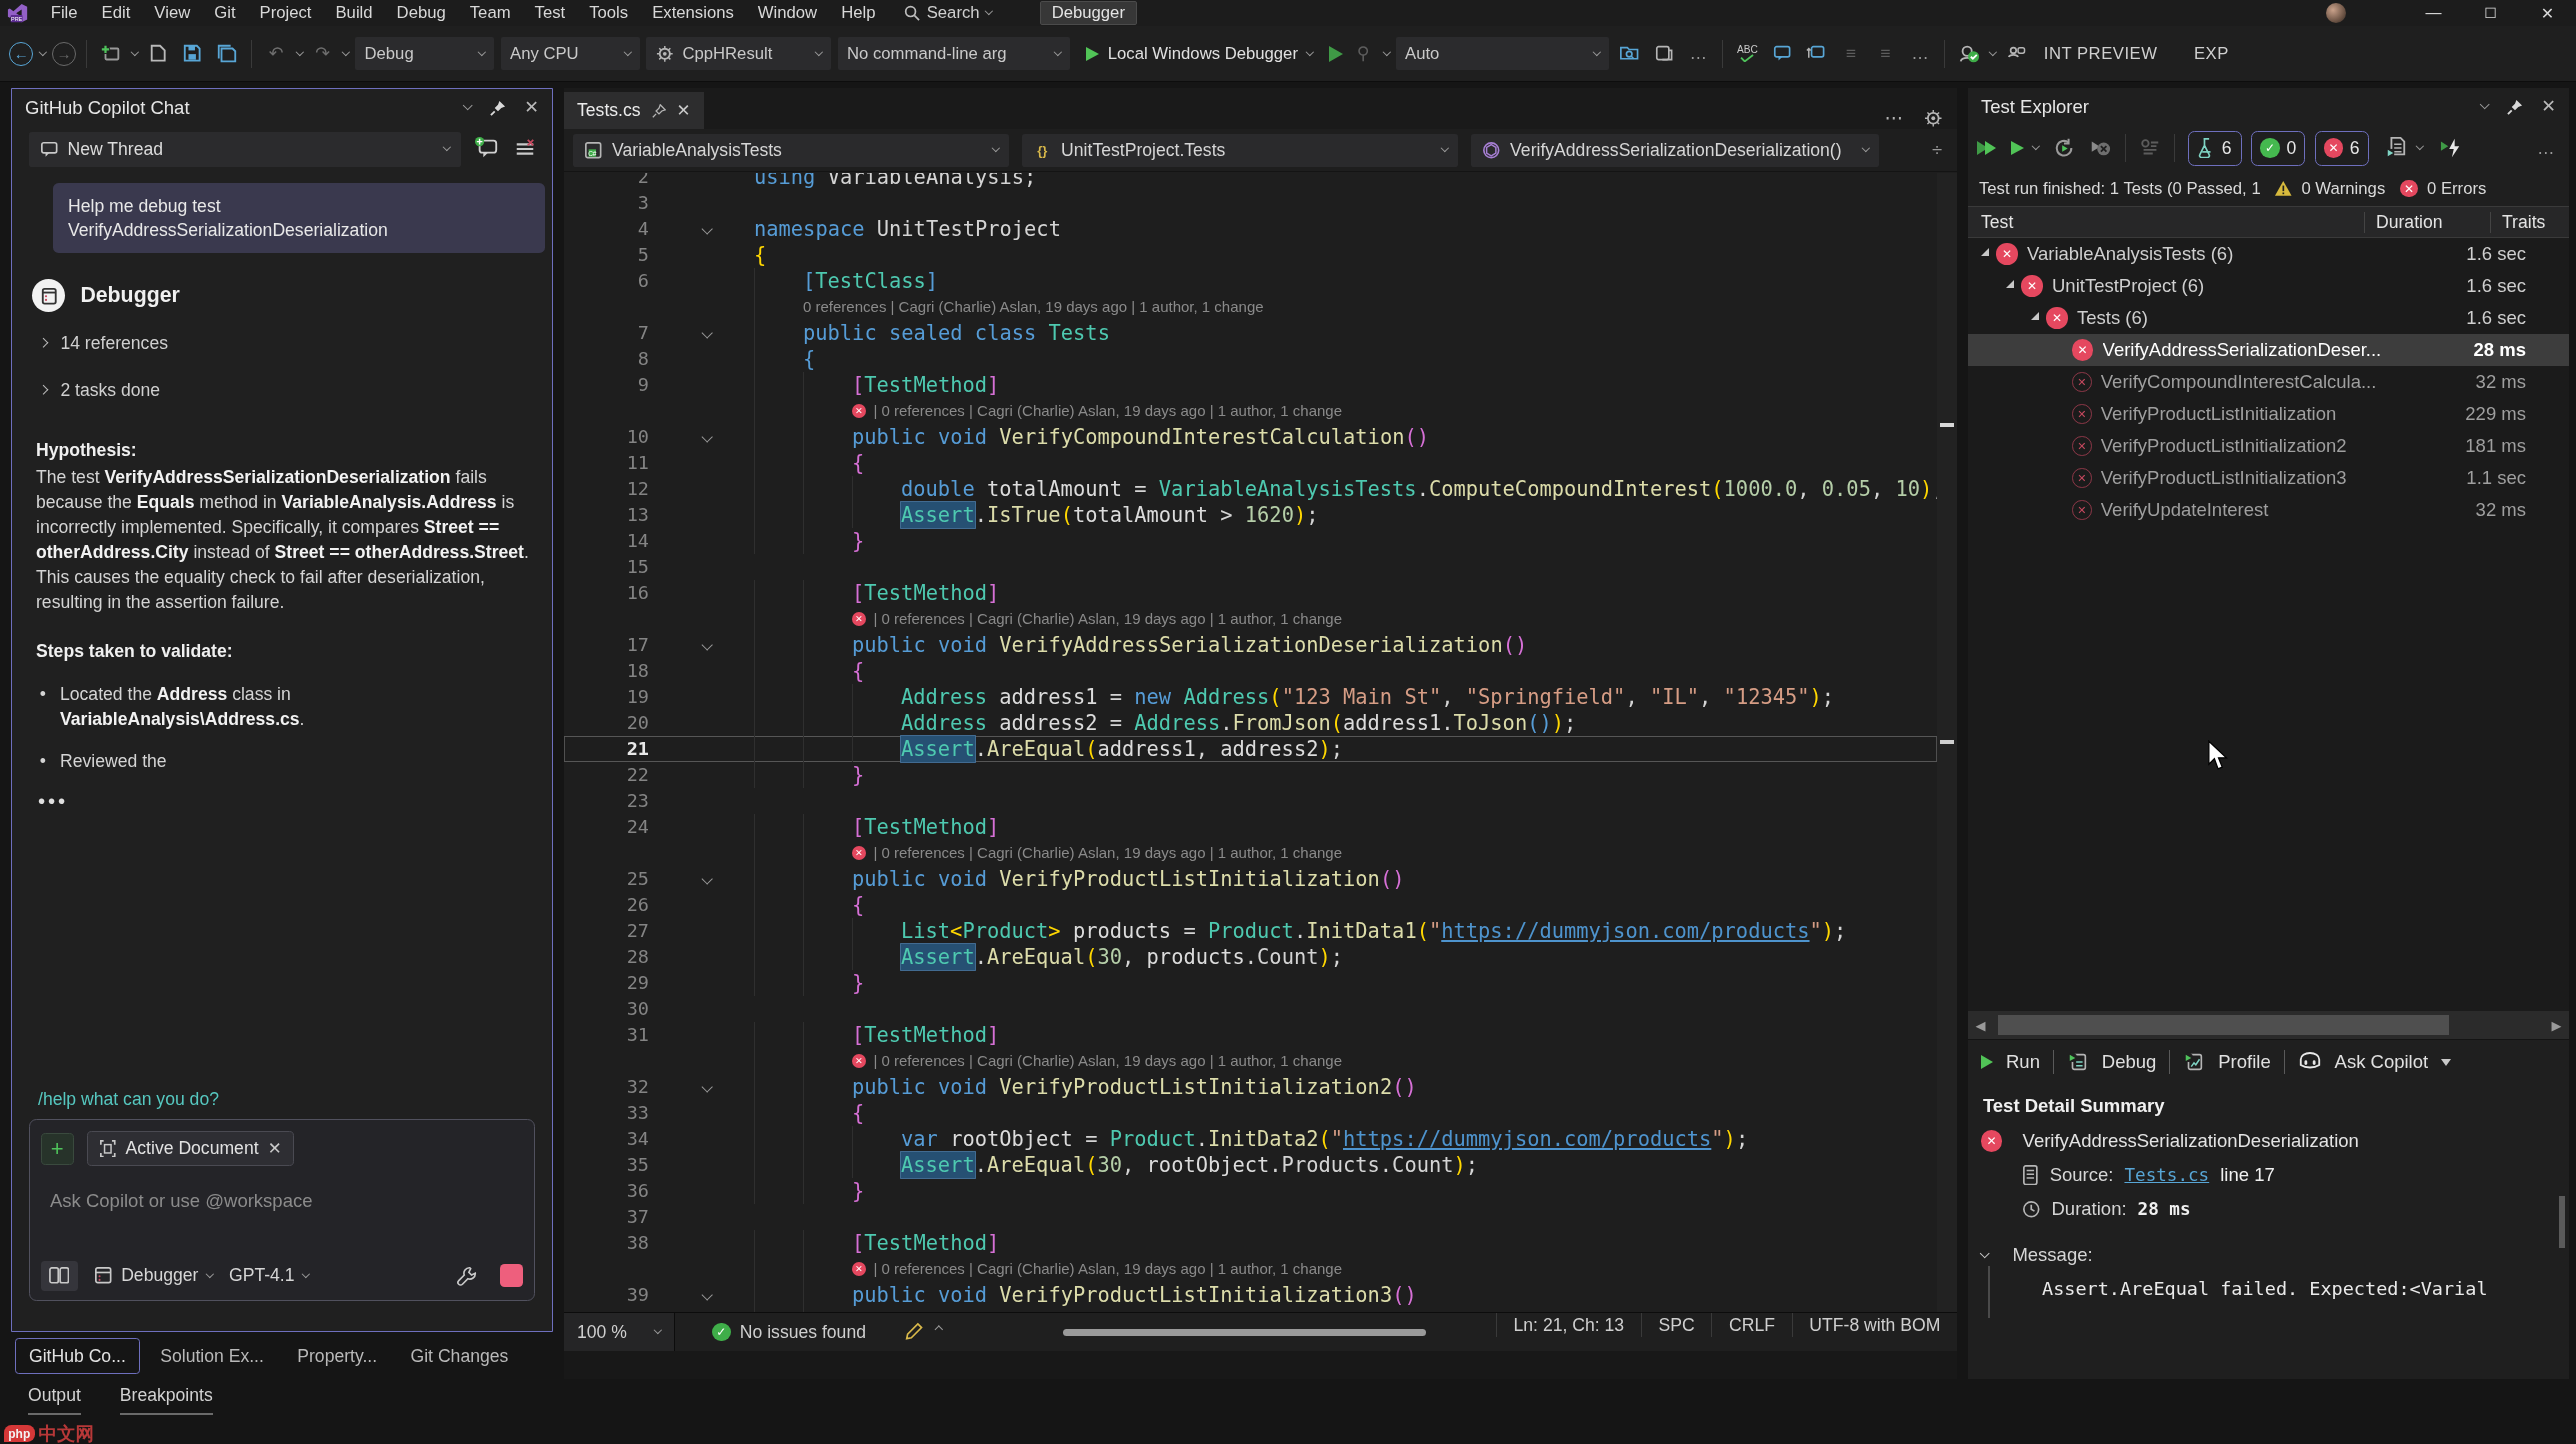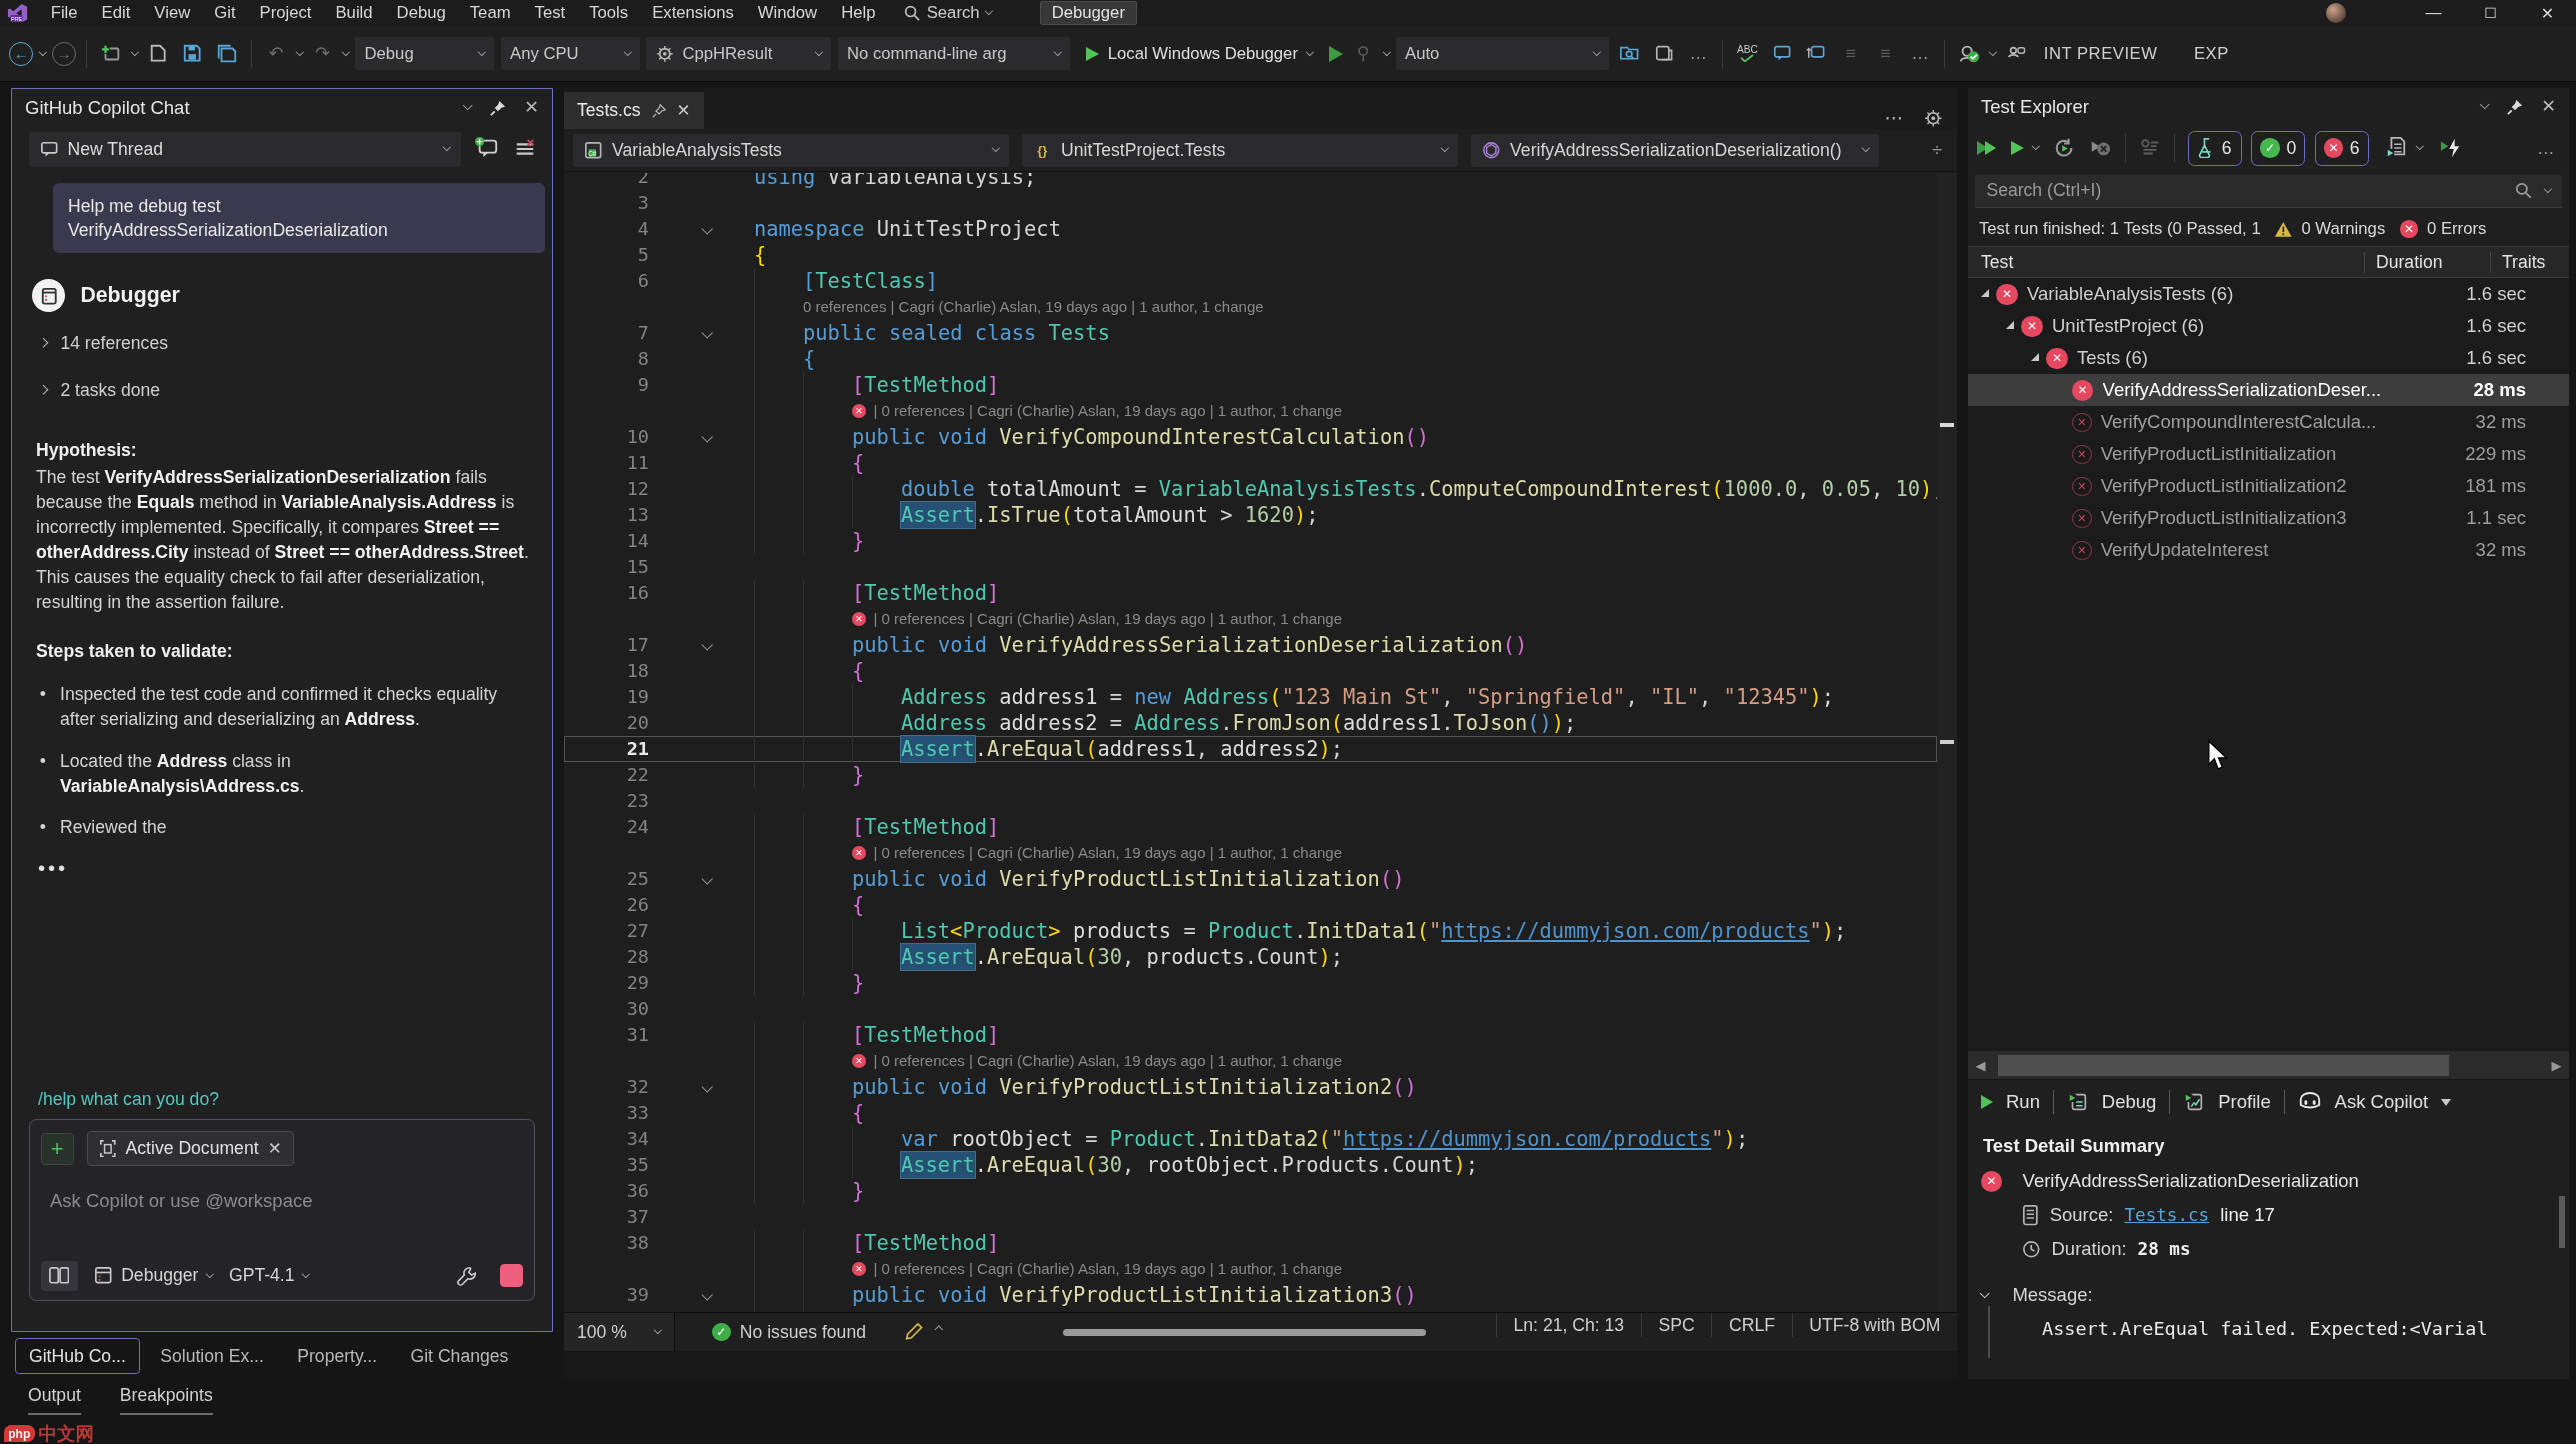"Search (Ctrl+I)" div { html: <div> <span>Search (Ctrl+I)</span> <span> <svg> <circle></circle> <line></line> </svg> <span></span> </span> </div> -> none }
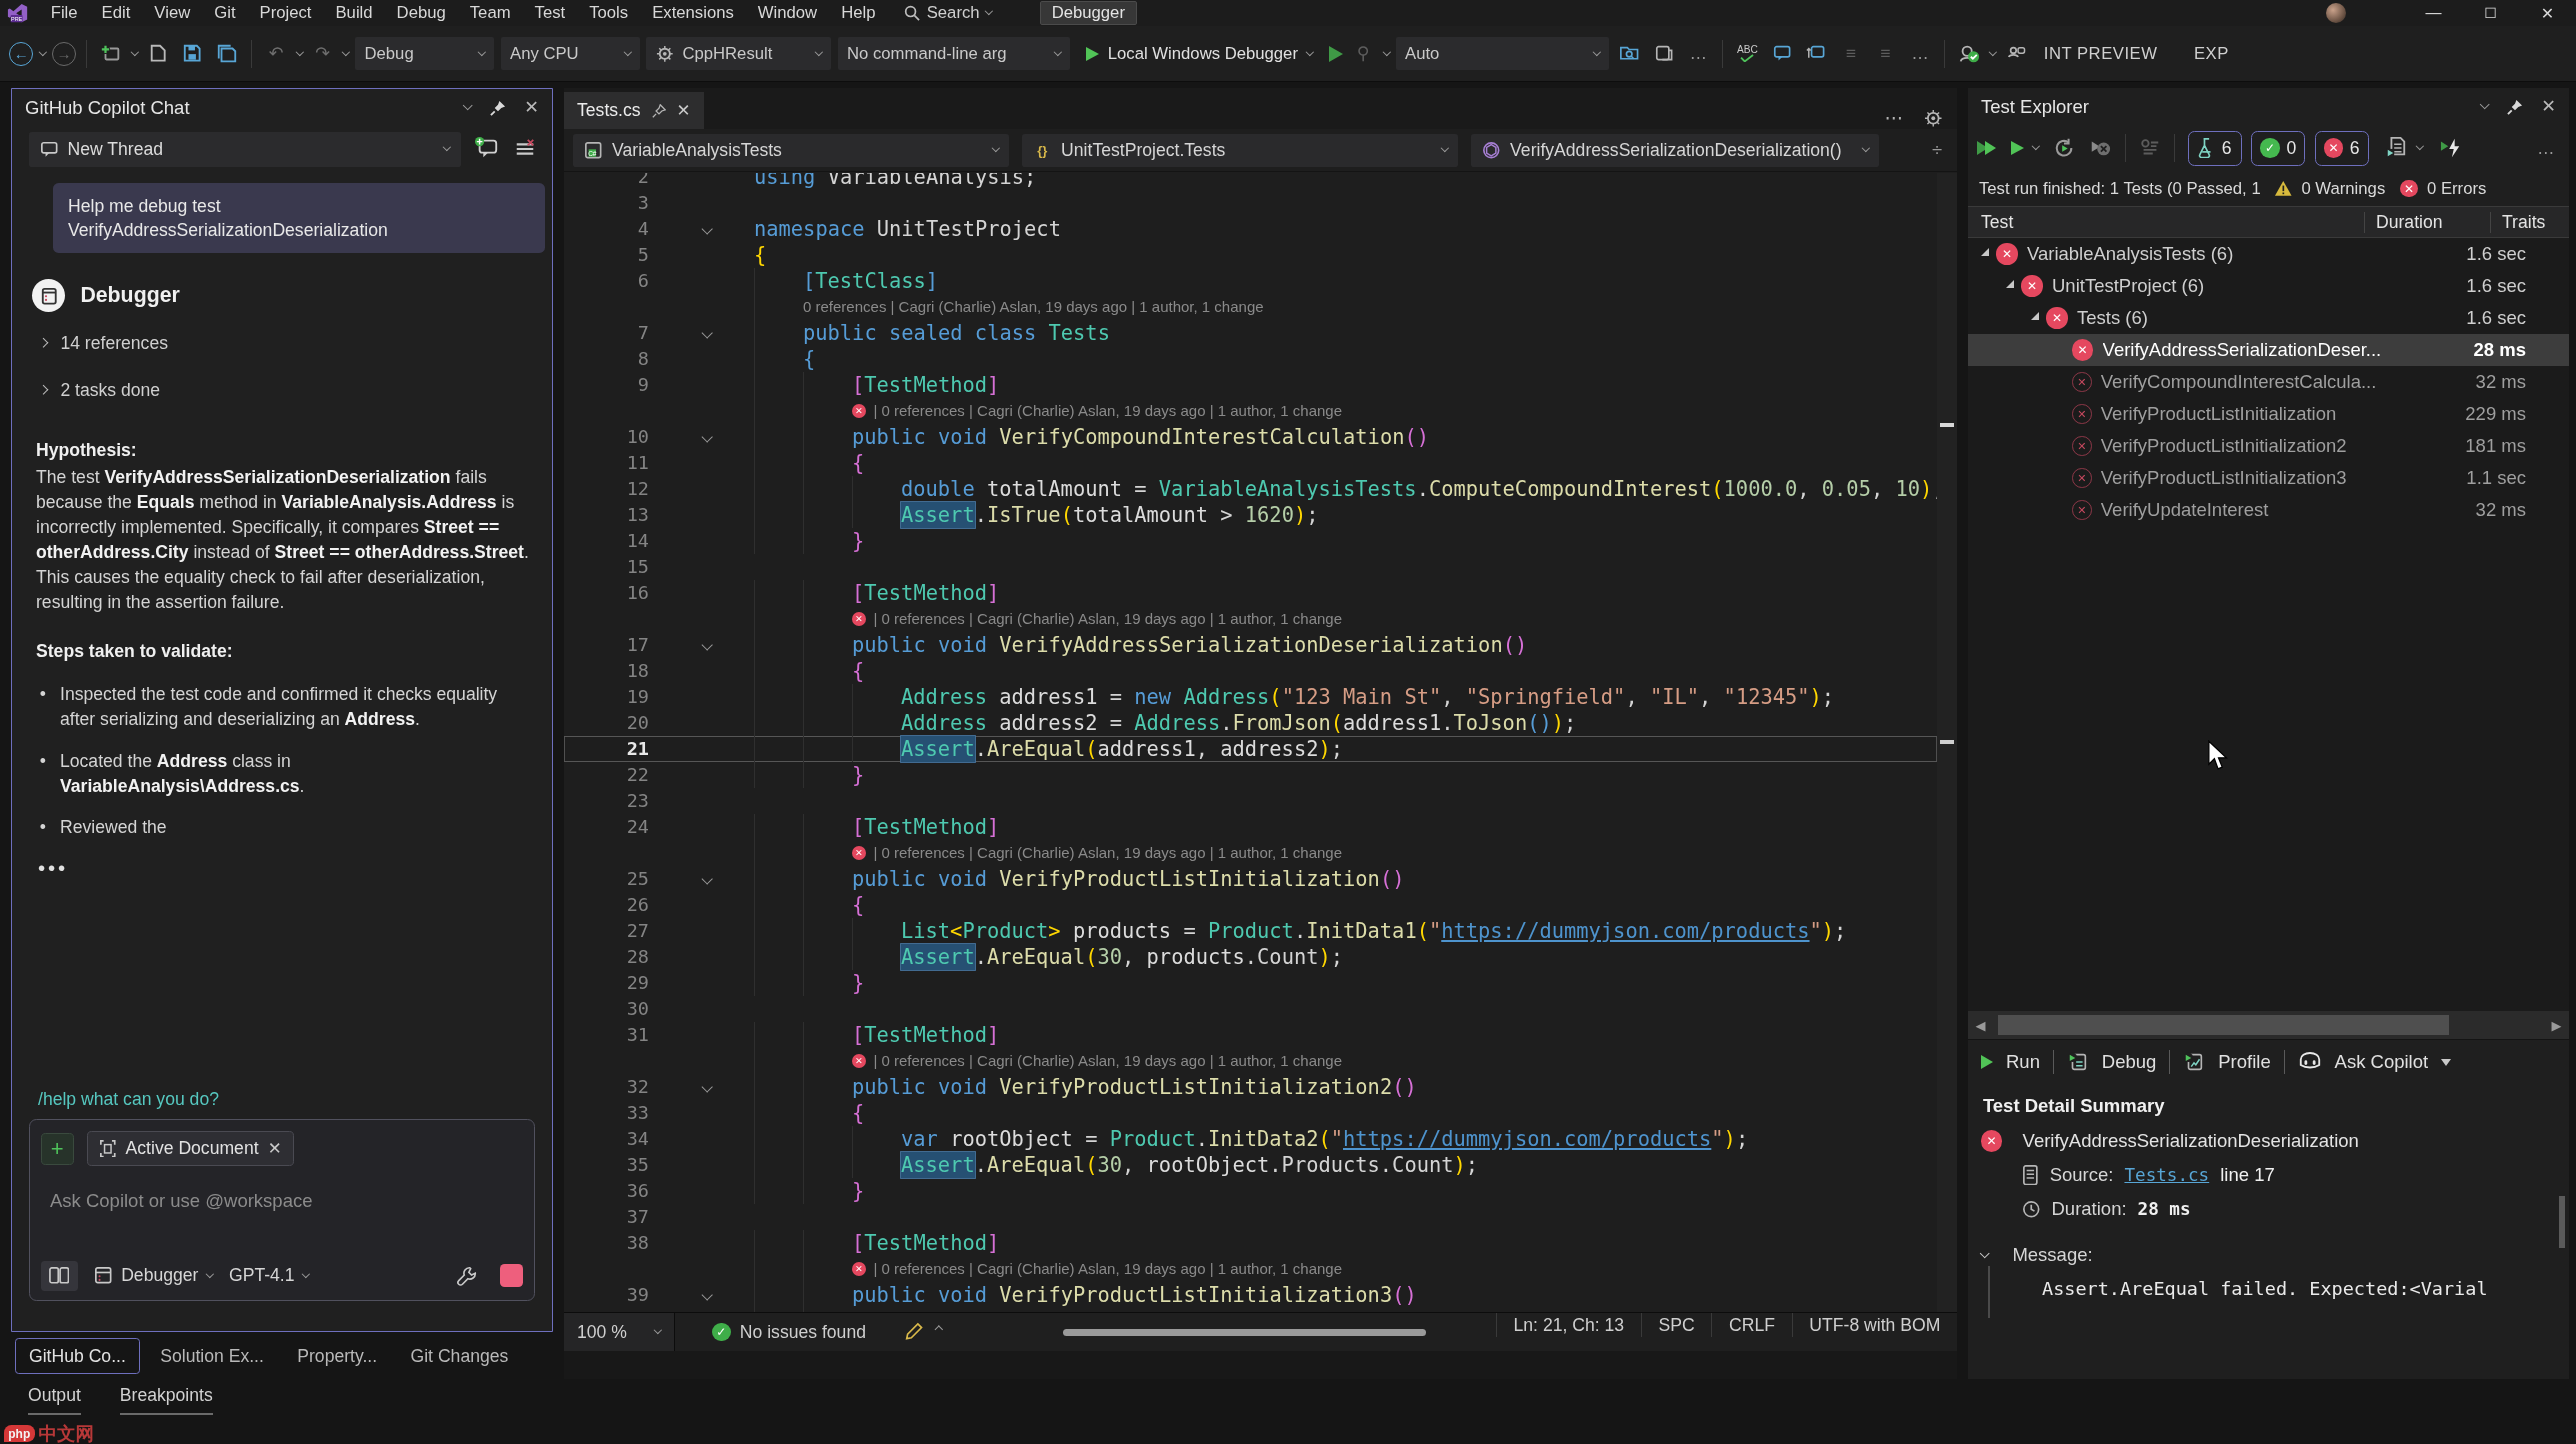"Inspected the test code and" li.rich { html: <li><span>Inspected the test code and confirmed it checks equality after serializing and deserializing an </span><b>Address</b><span>.</span></li> -> none }
